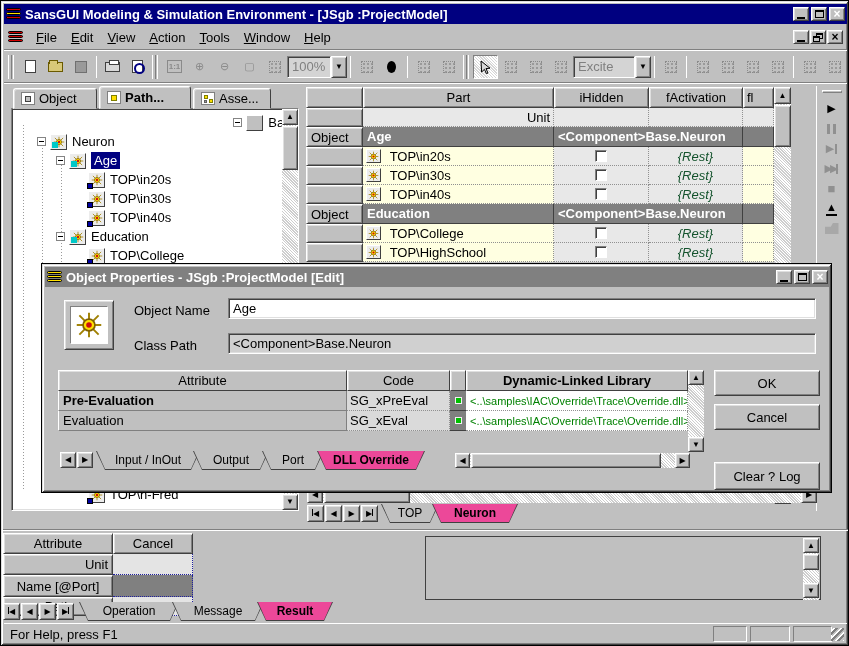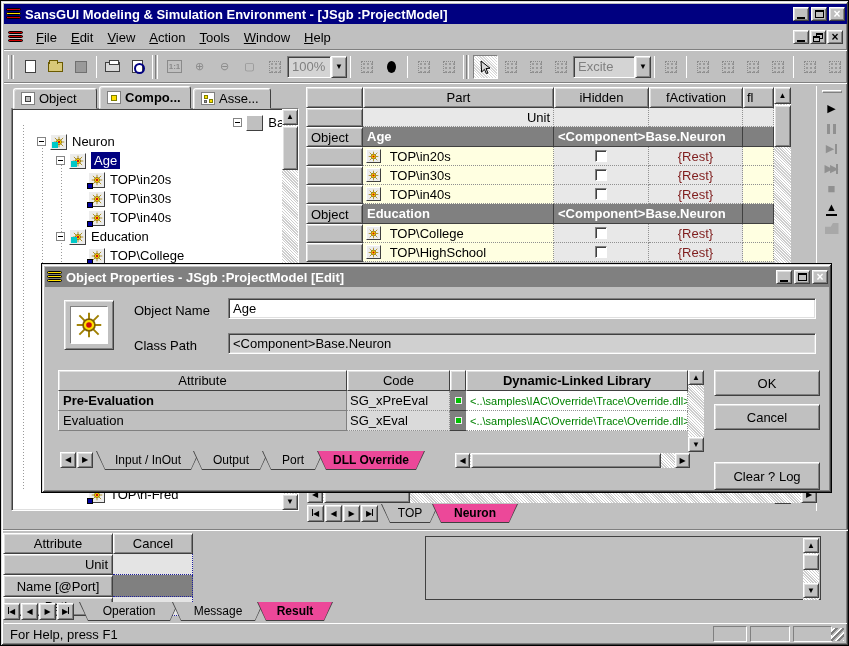"Compo..." span { text: Compo -> Path }
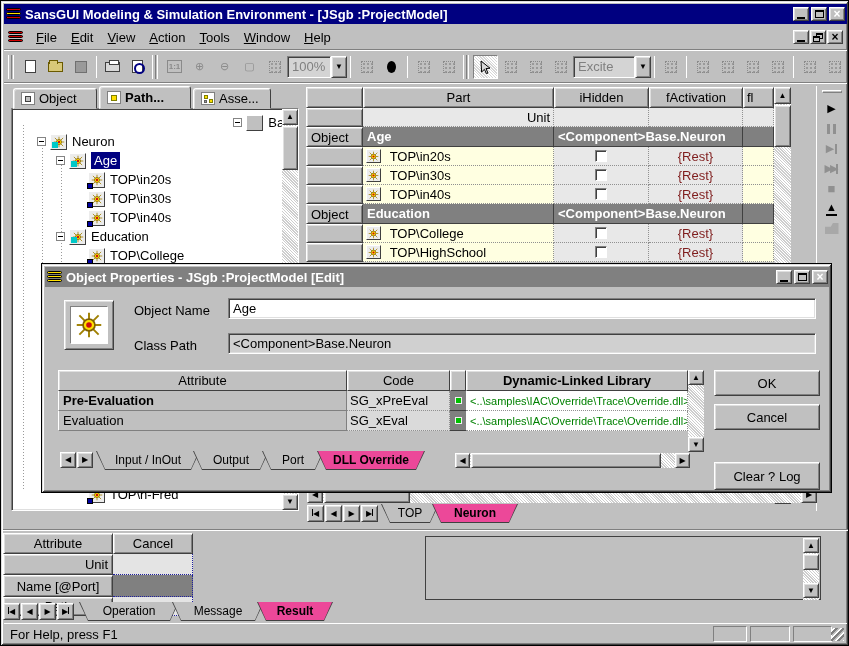"{Rest}" .rest { color: #7f1d1d -> #14532d; font-style: none -> italic }
